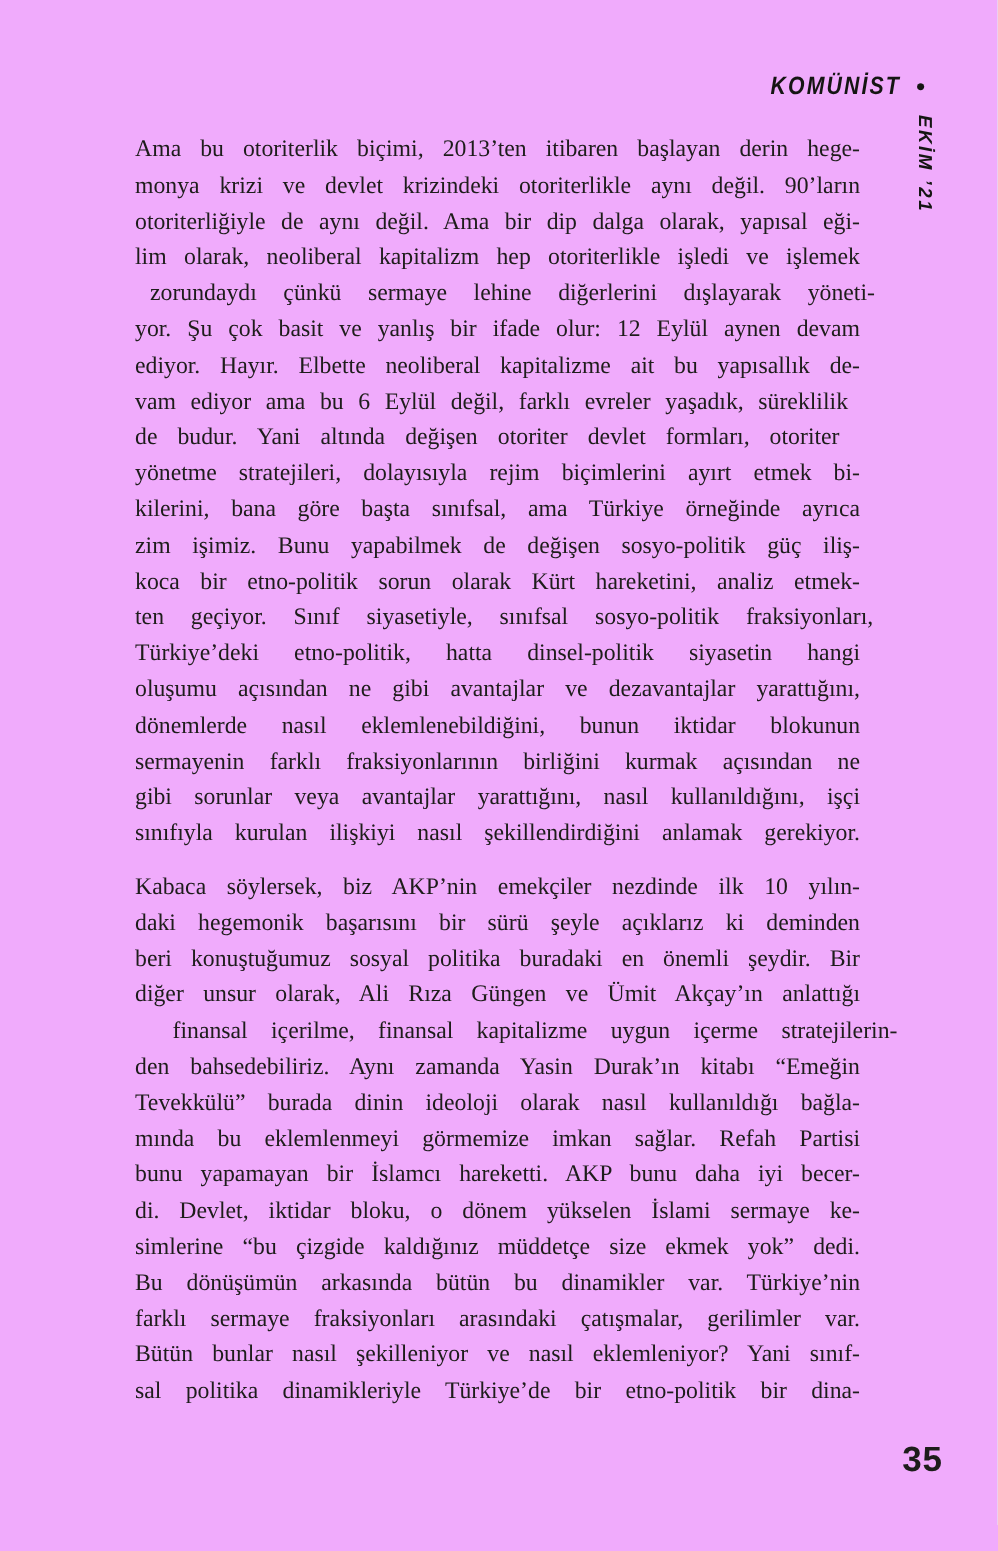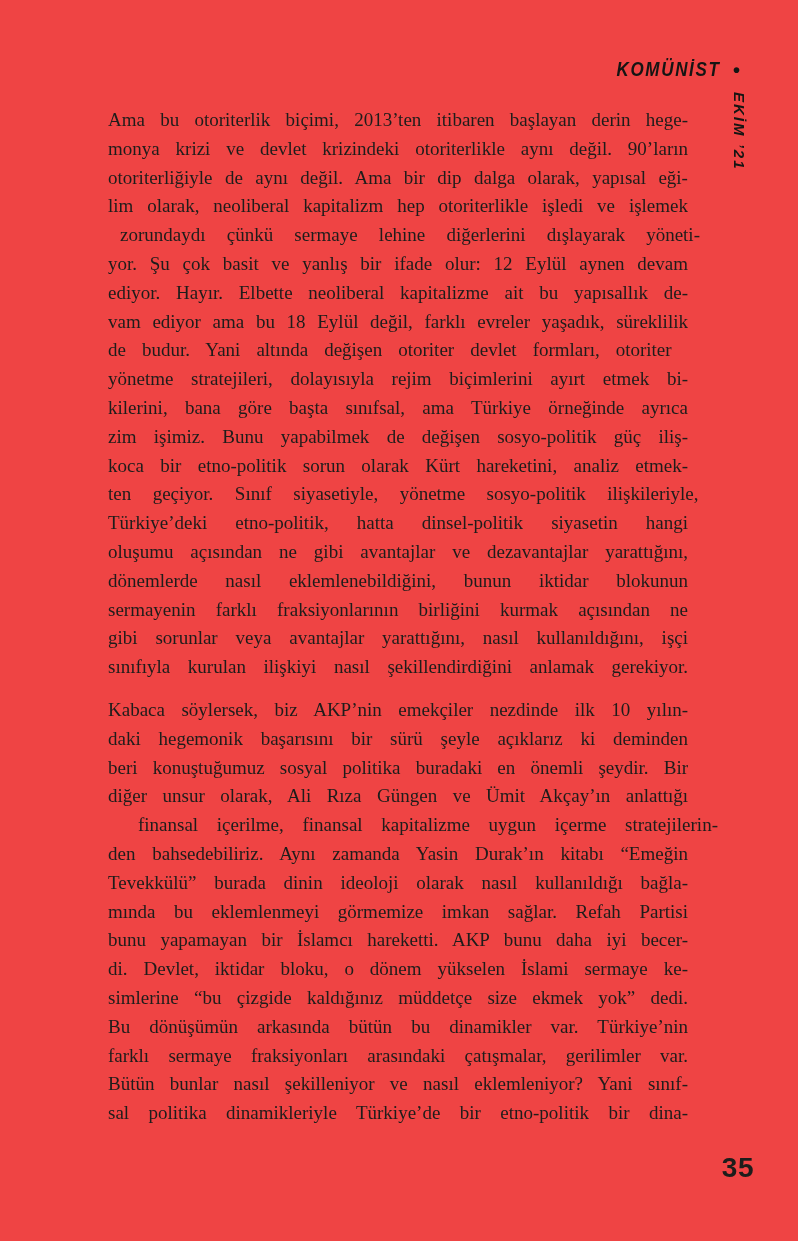"KOMÜNİST" .page { background: #ef4444 -> #f0abfc }
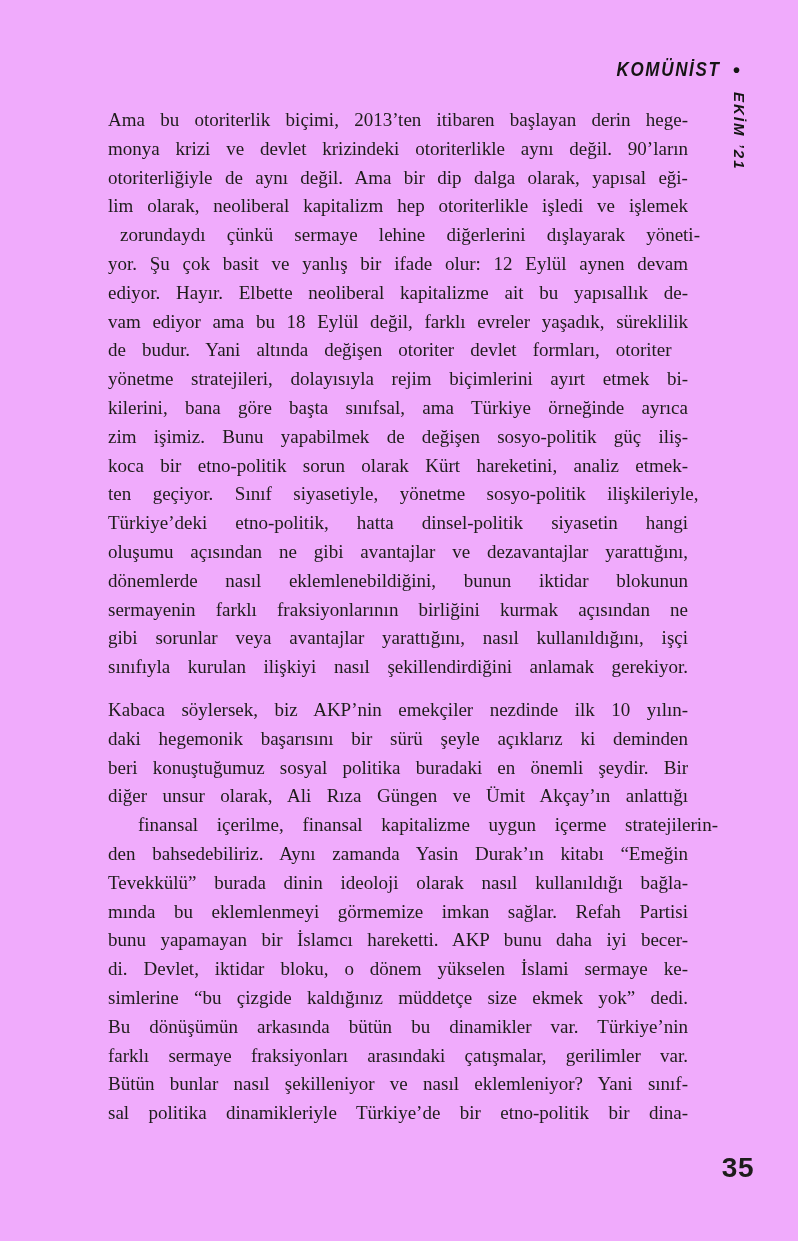"vam ediyor ama bu 18" span.line-text { text: 18 -> 6 }
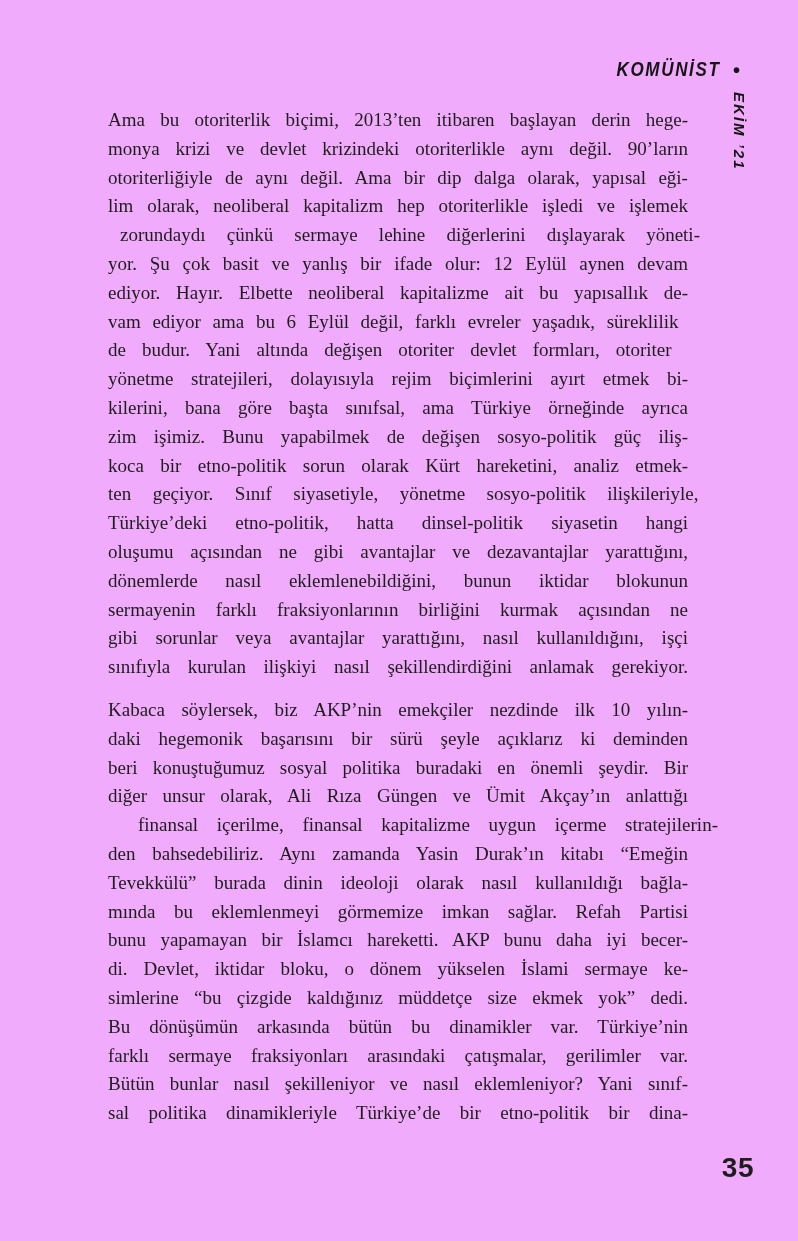"ten geçiyor. Sınıf siyasetiyle, yönetme" span.line-text { text: yönetme sosyo-politik ilişkileriyle -> sınıfsal sosyo-politik fraksiyonları }
